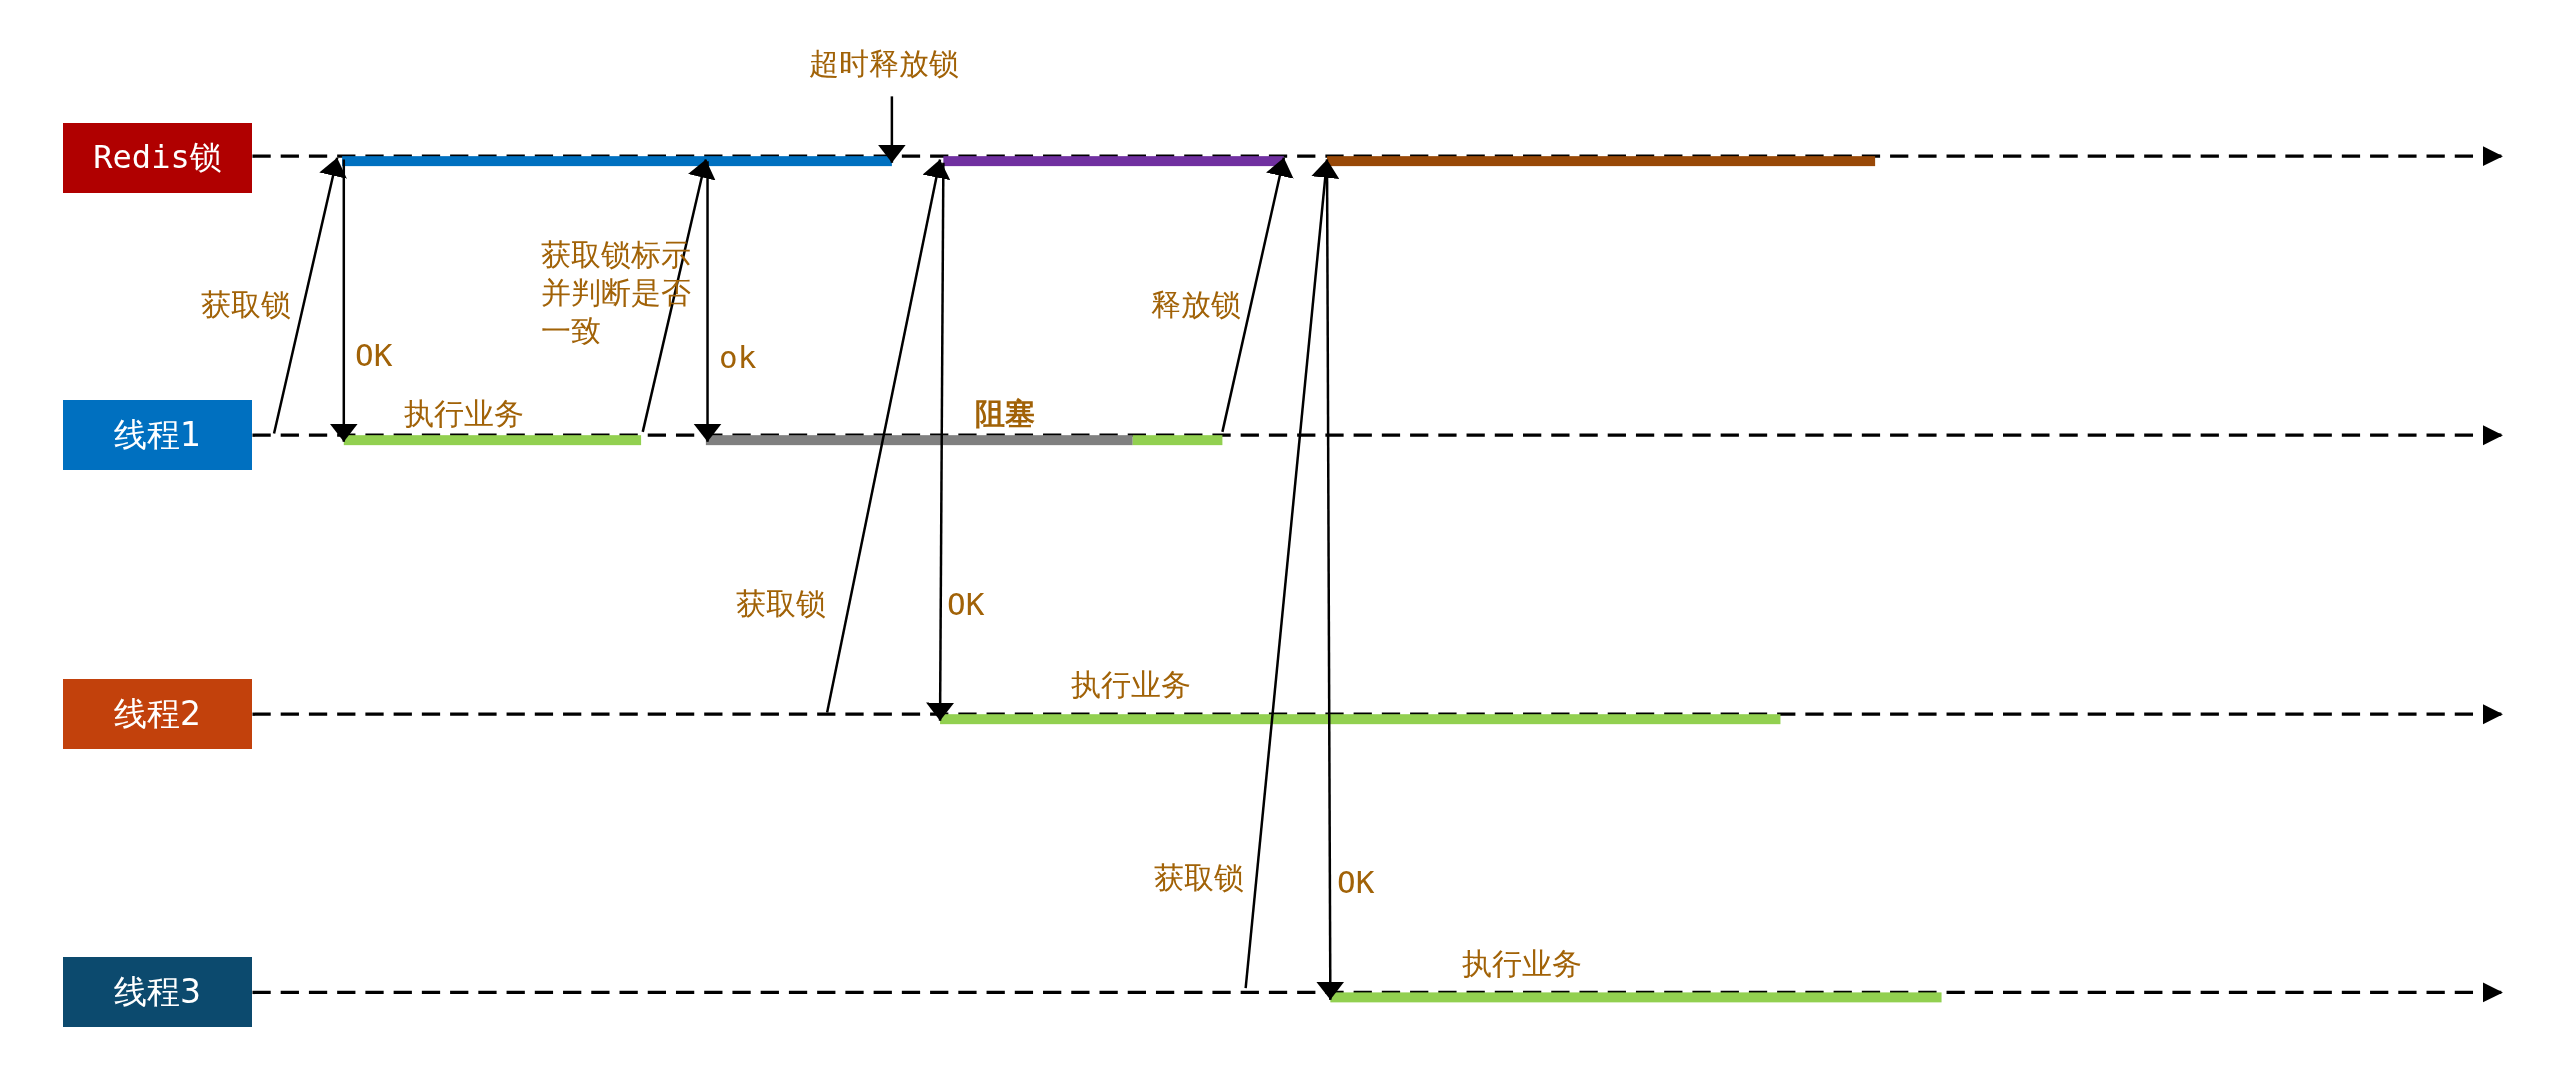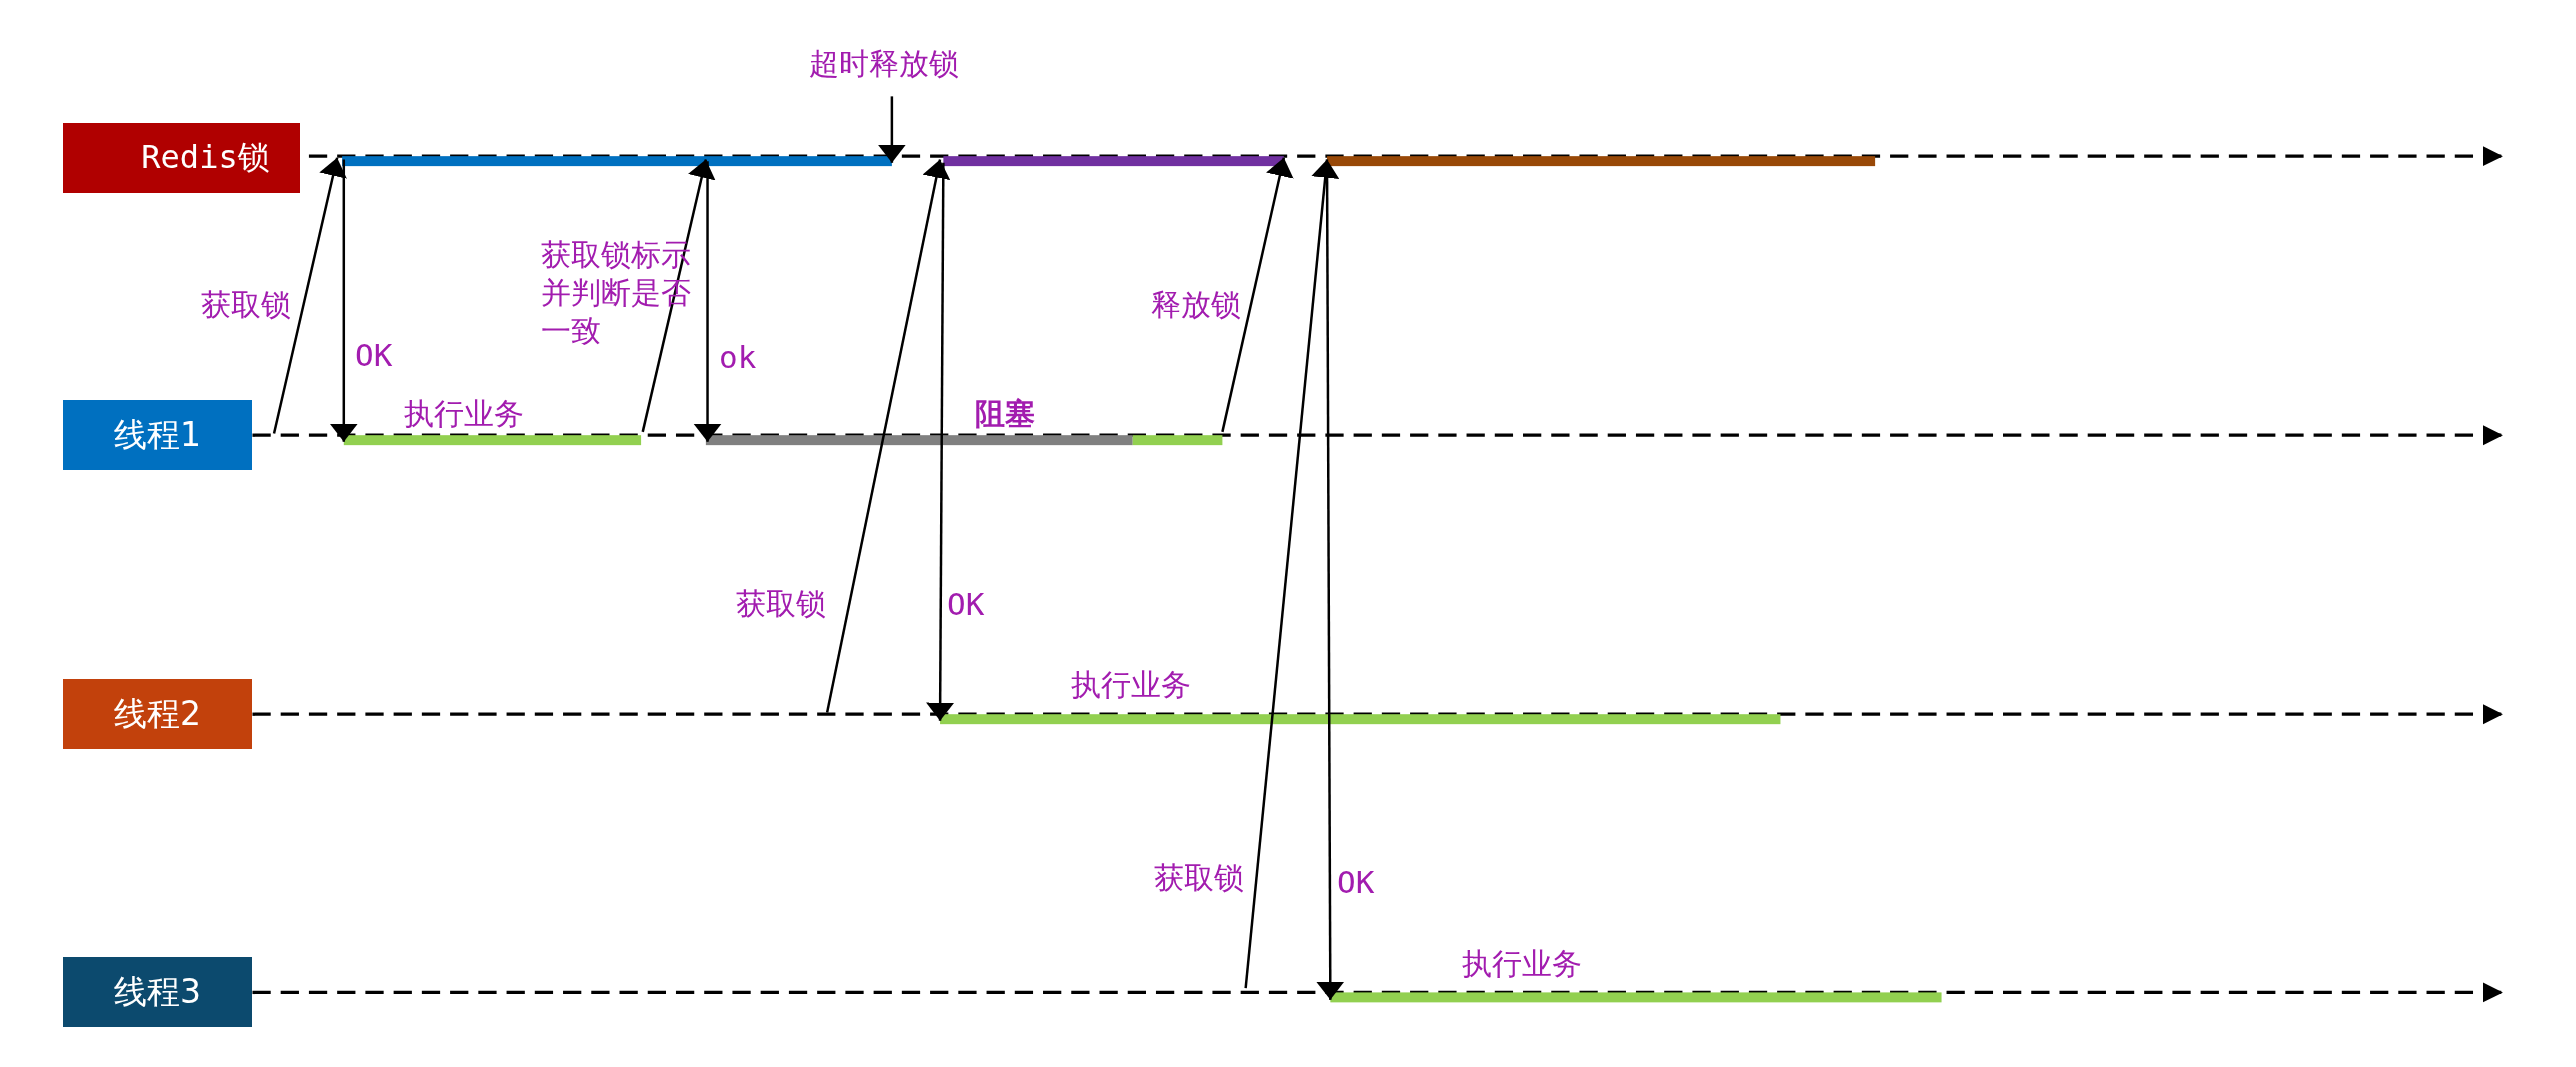"超时释放锁" .lbl { color: #a21caf -> #a16207 }
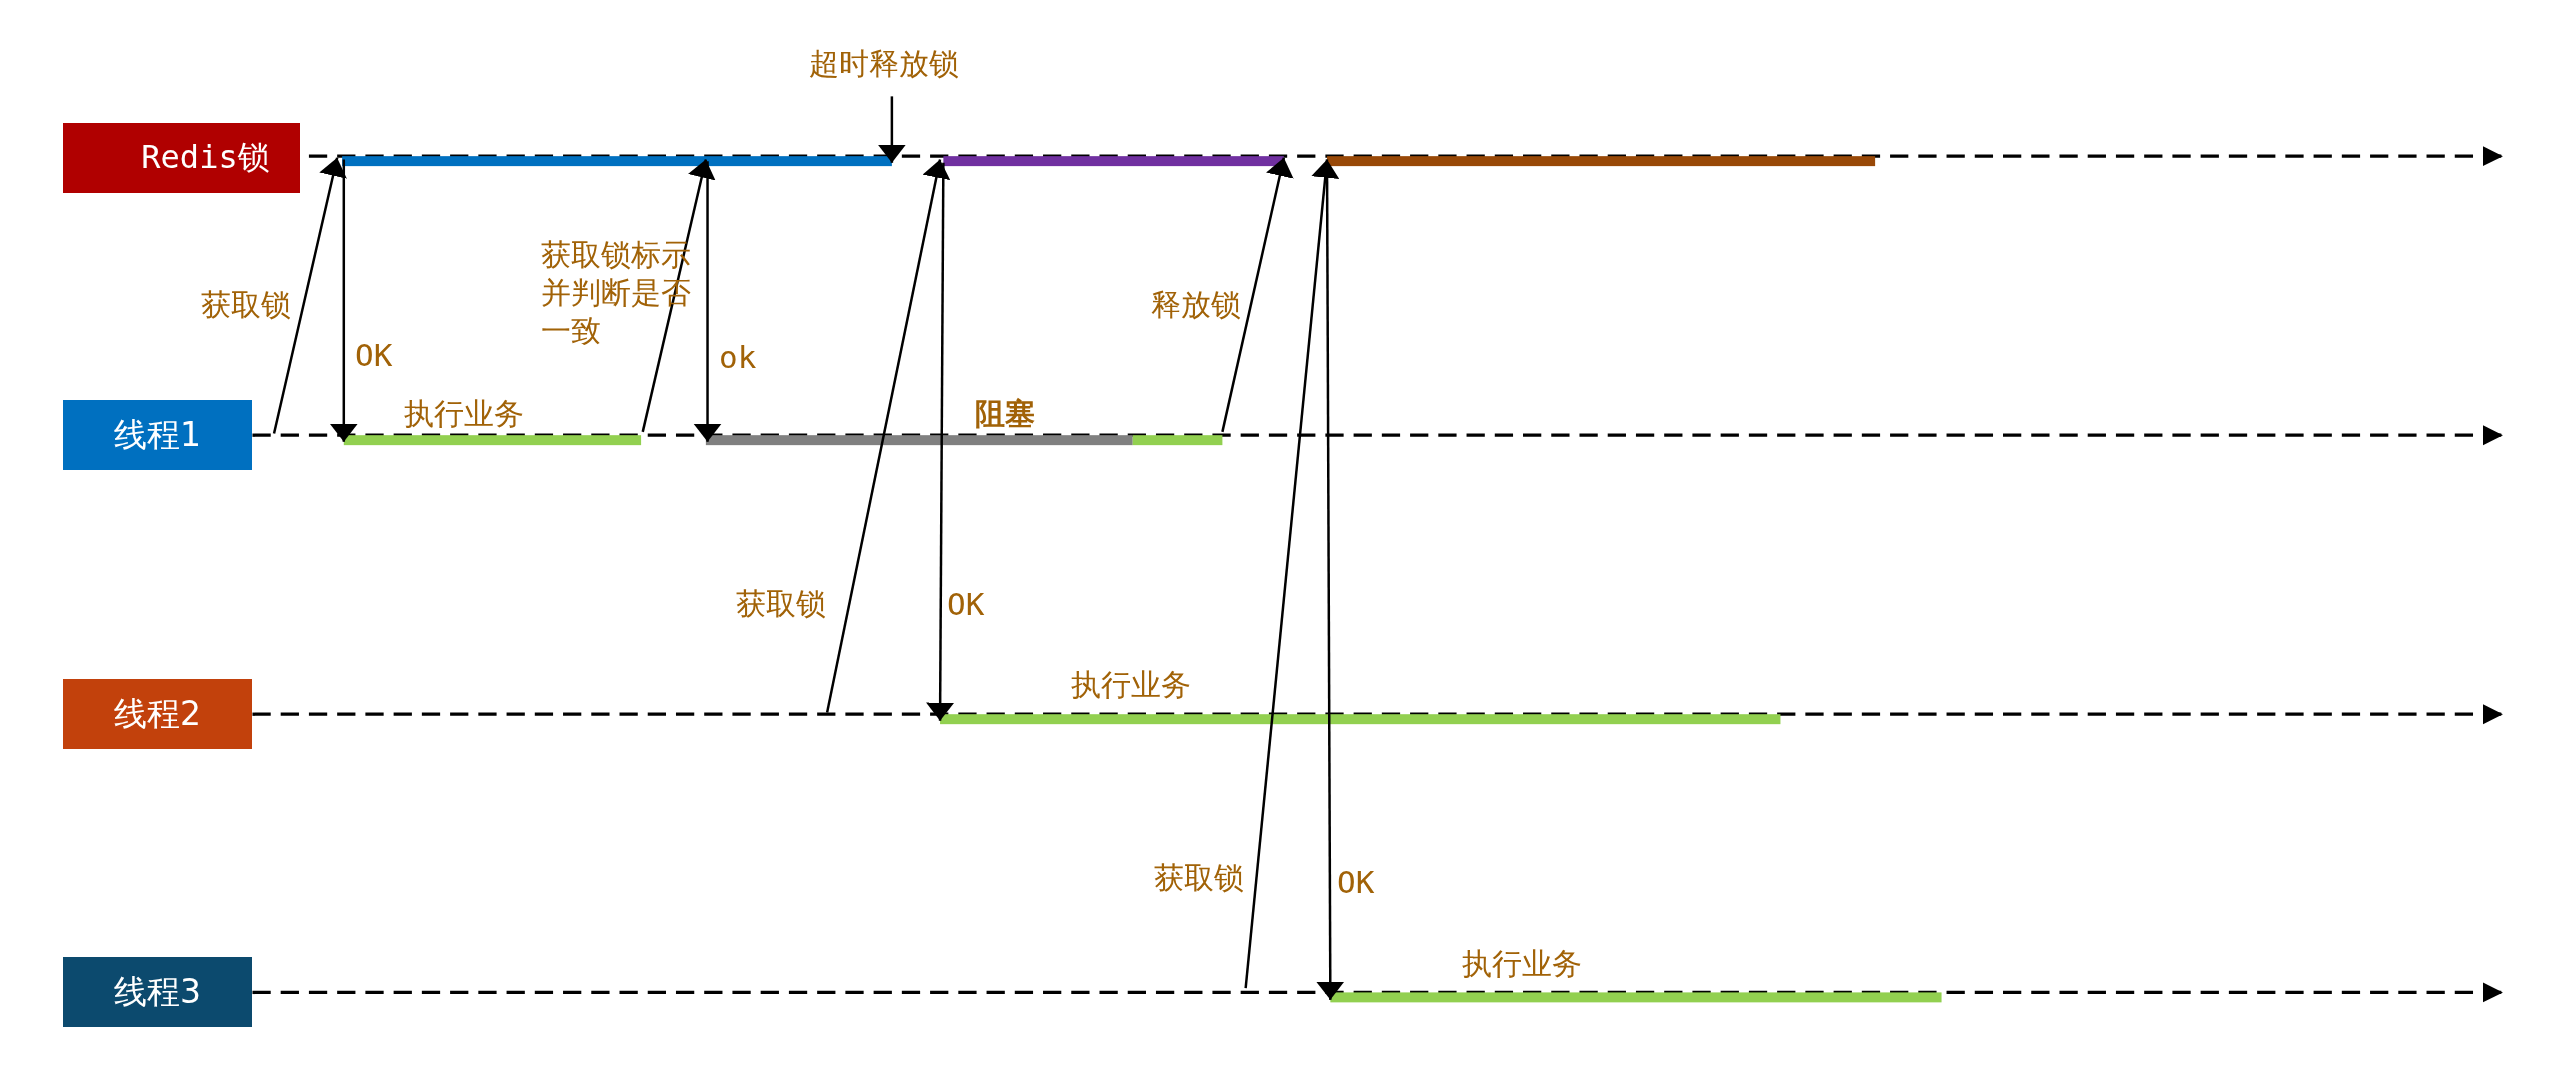"Redis锁" div.lane-box { padding-left: 48px -> none }
